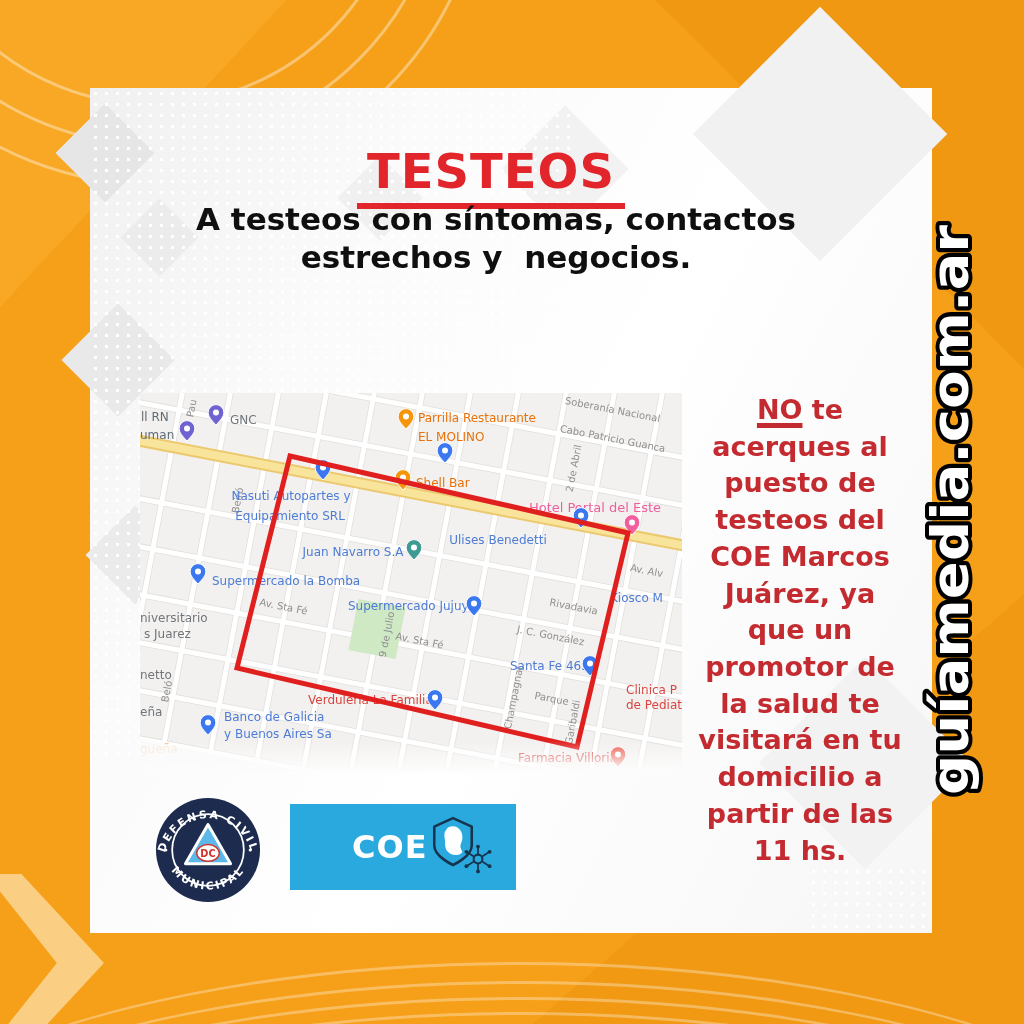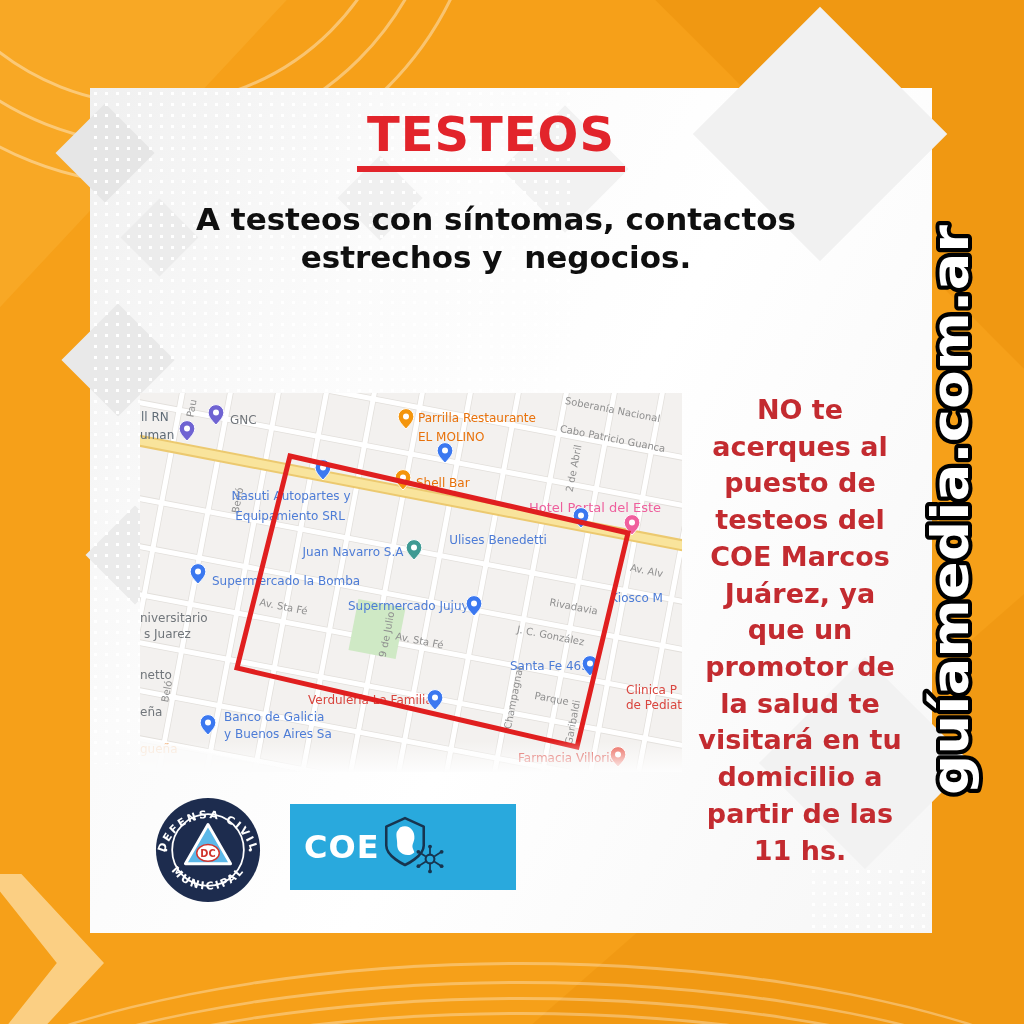"TESTEOS" .title-text { margin-top: none -> 37px }
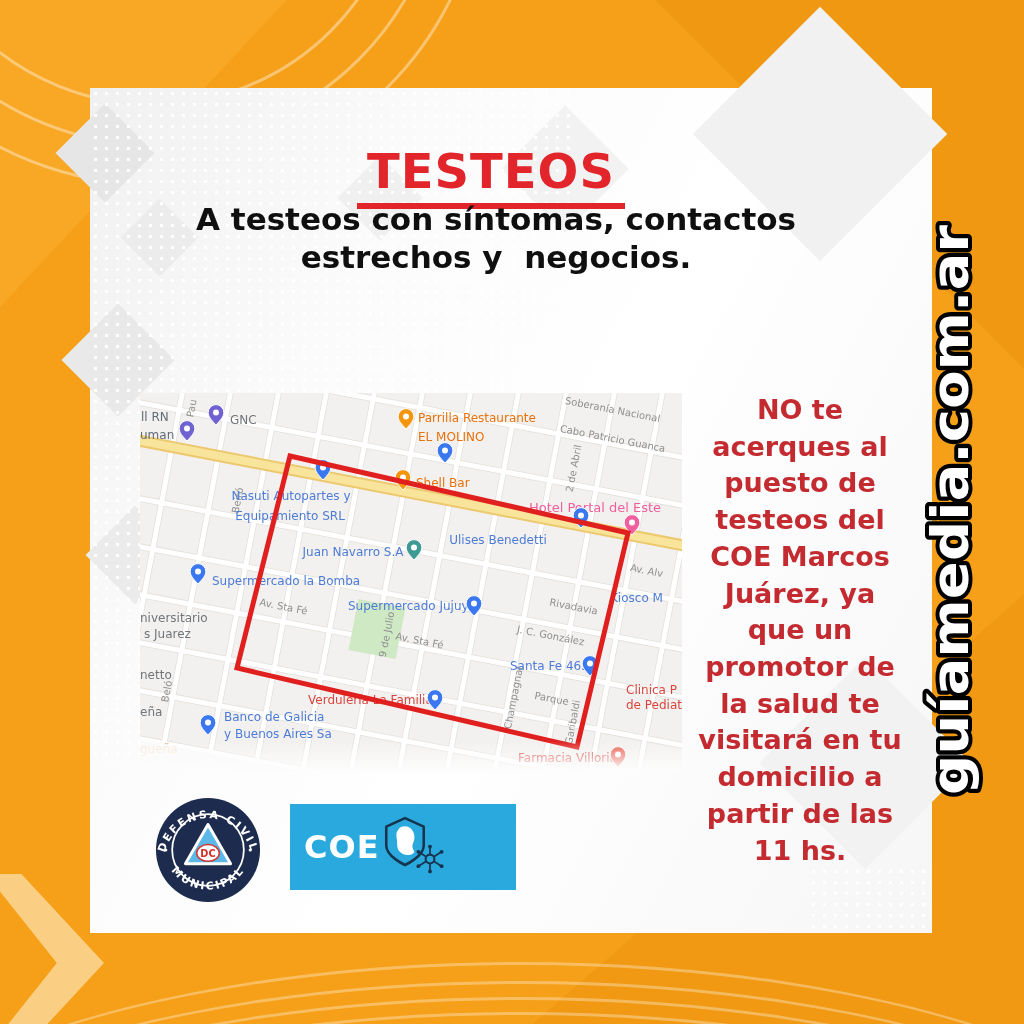"NO" .no-word { text-decoration: none -> underline }
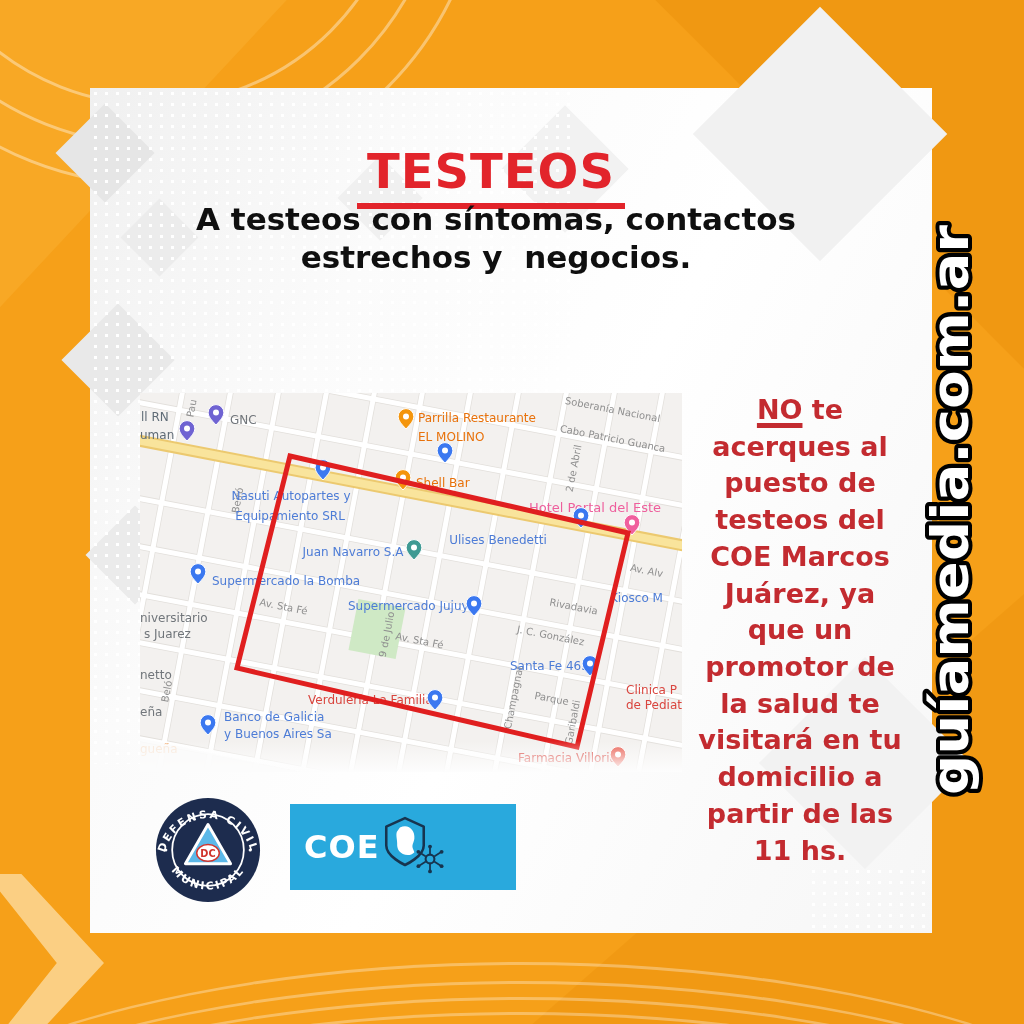"COE" .coe-word { margin-left: none -> 48px }
